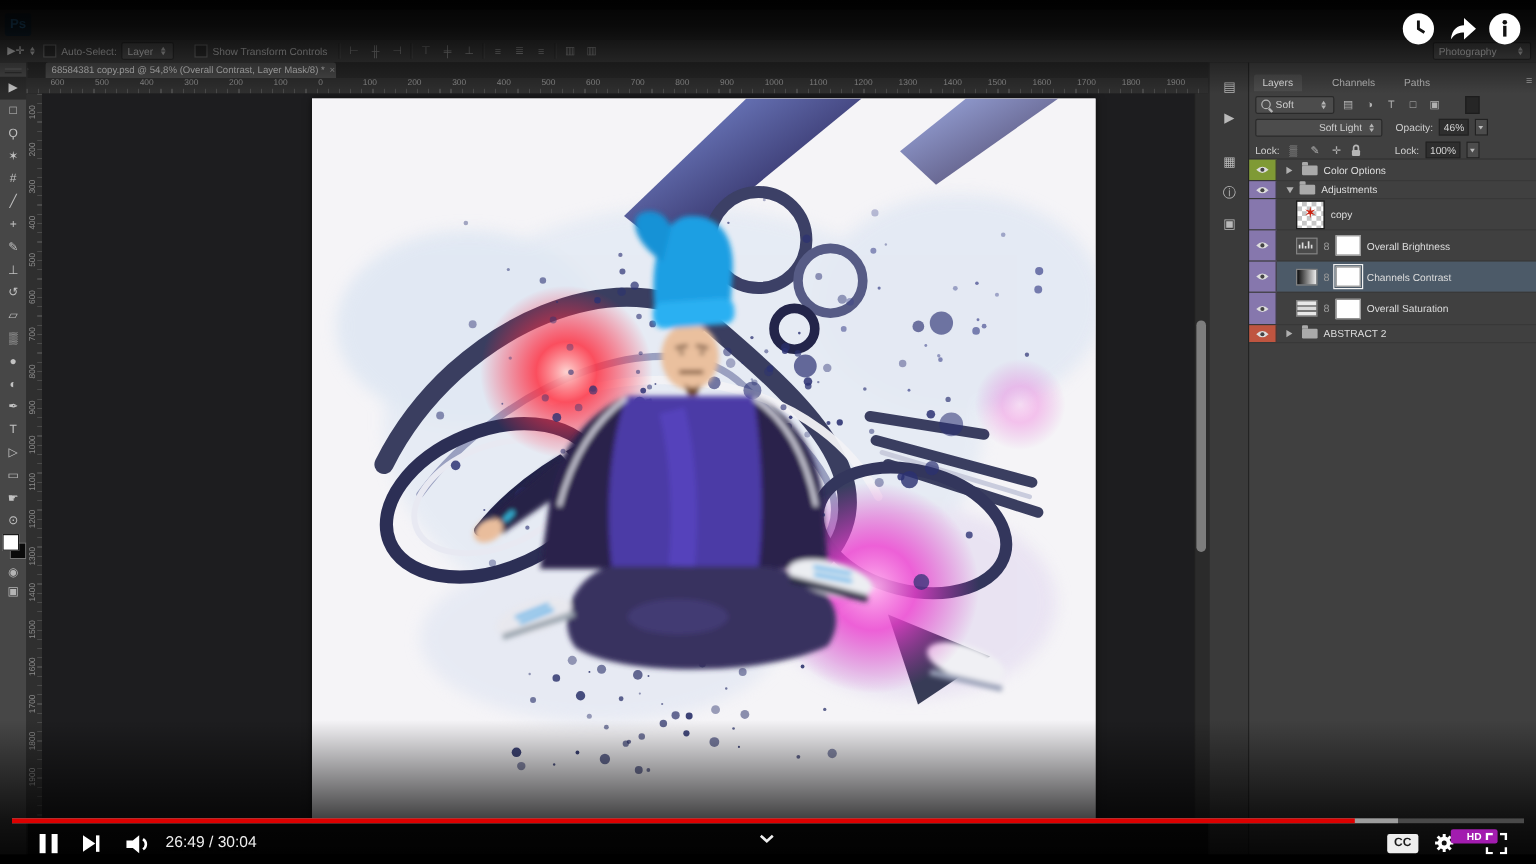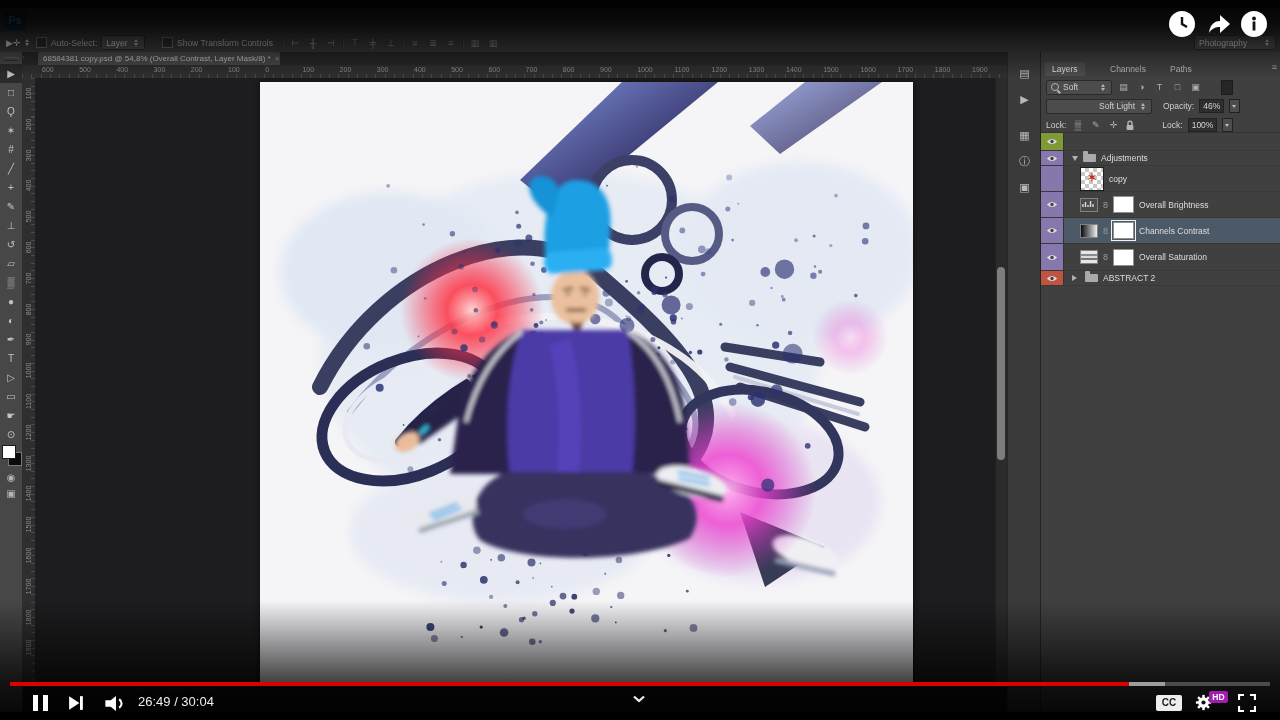"Color Options" div.lbody { html: none -> <div> <span></span> <span></span> <span>Color Options</span> </div> }
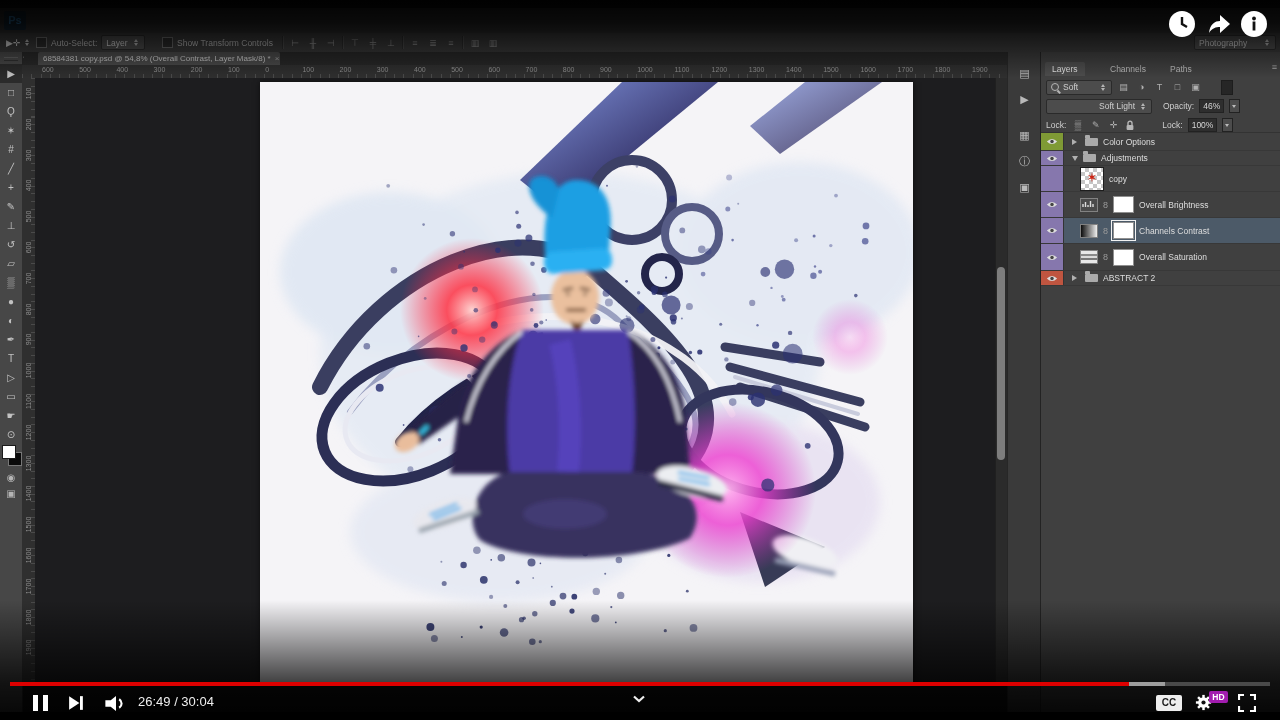"HD" #hdbadge { width: 19px -> 39px }
